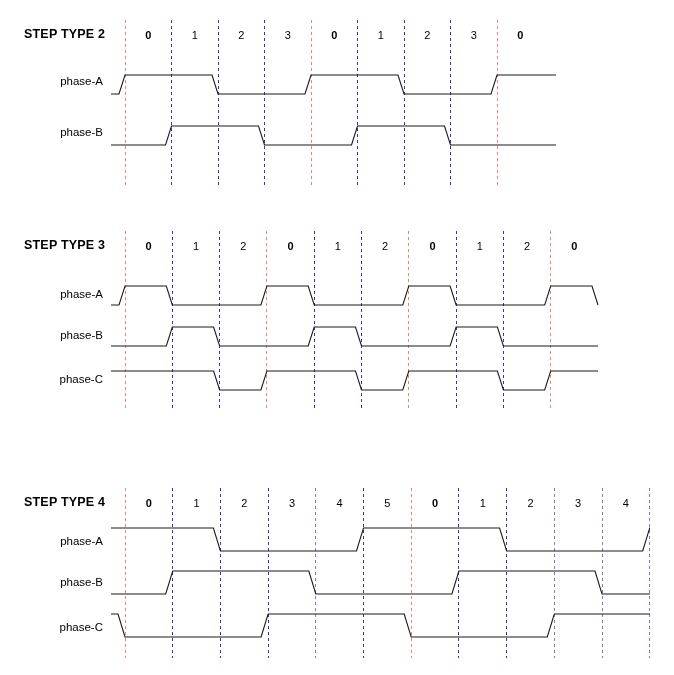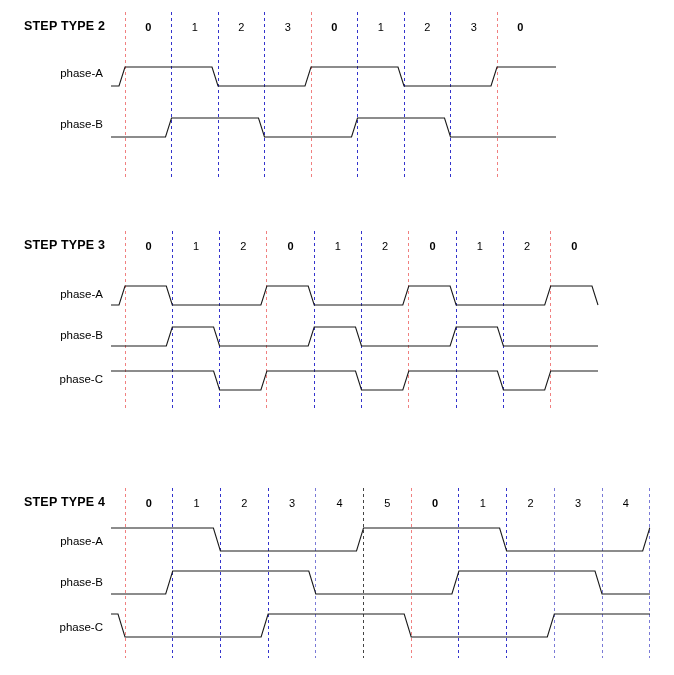"STEP TYPE 2" div.diagram { top: 0px -> 8px }
